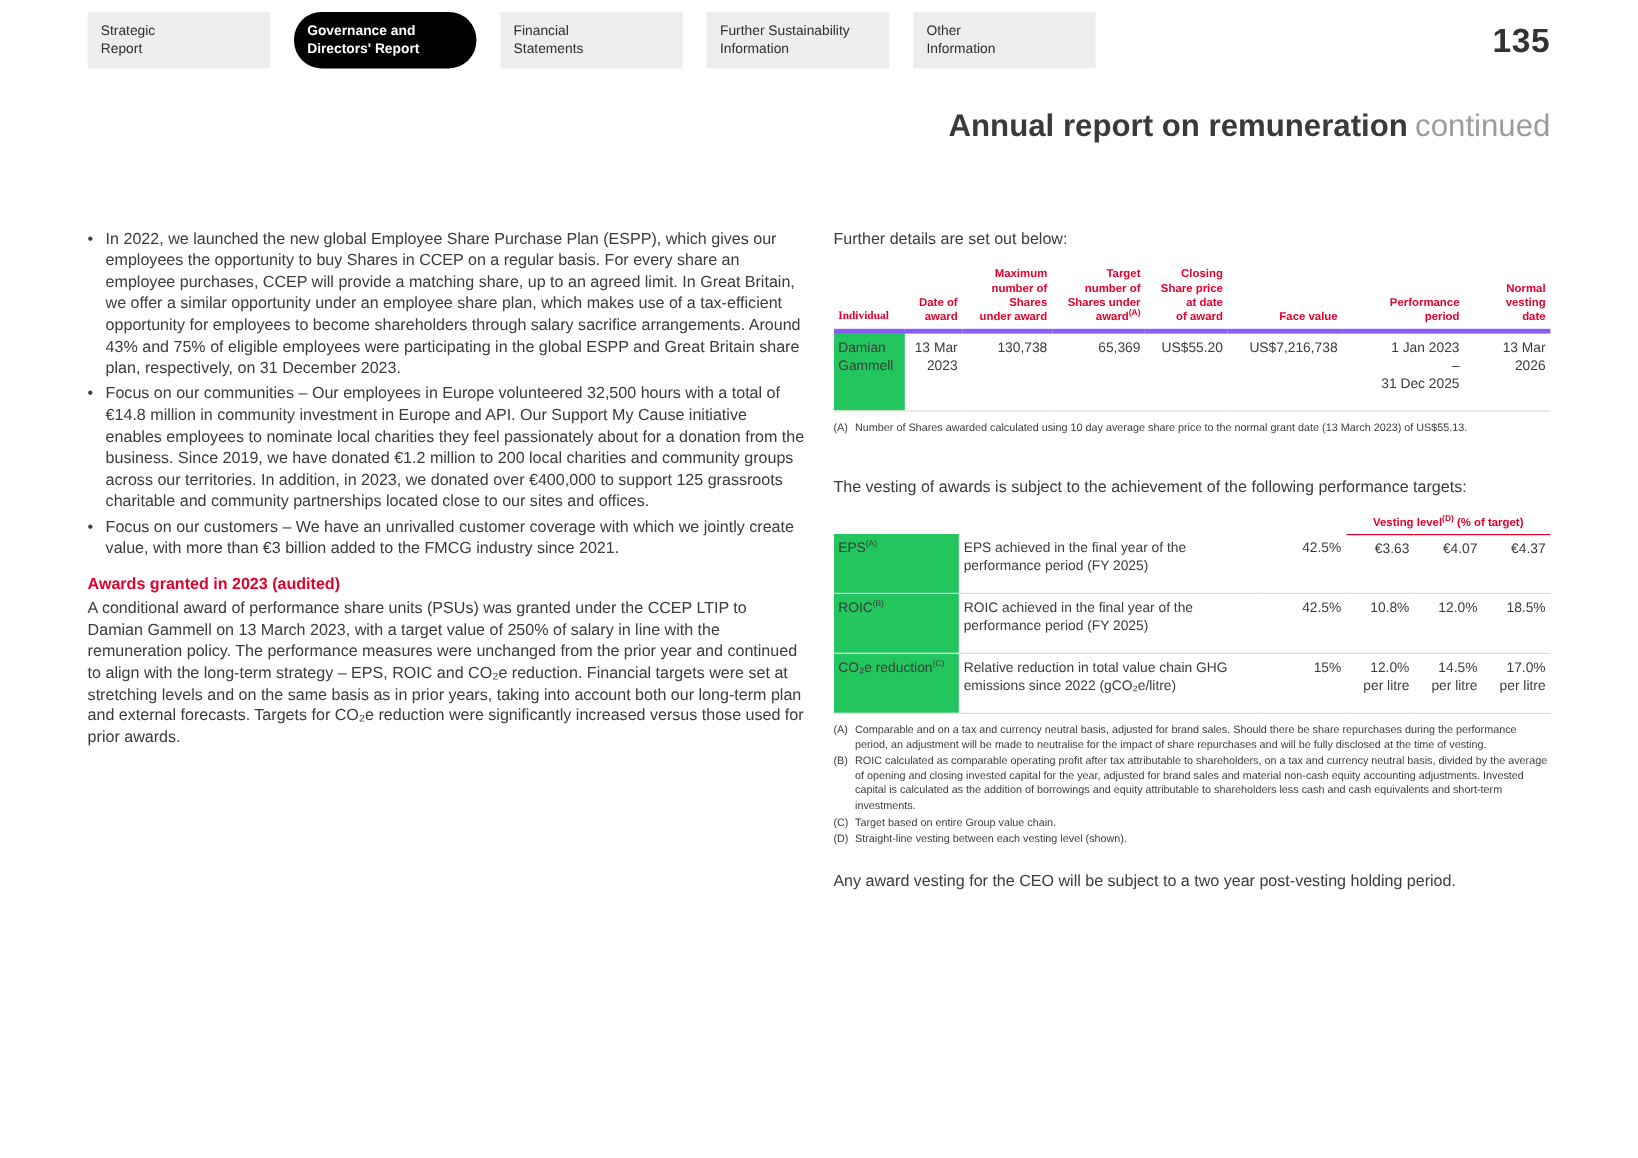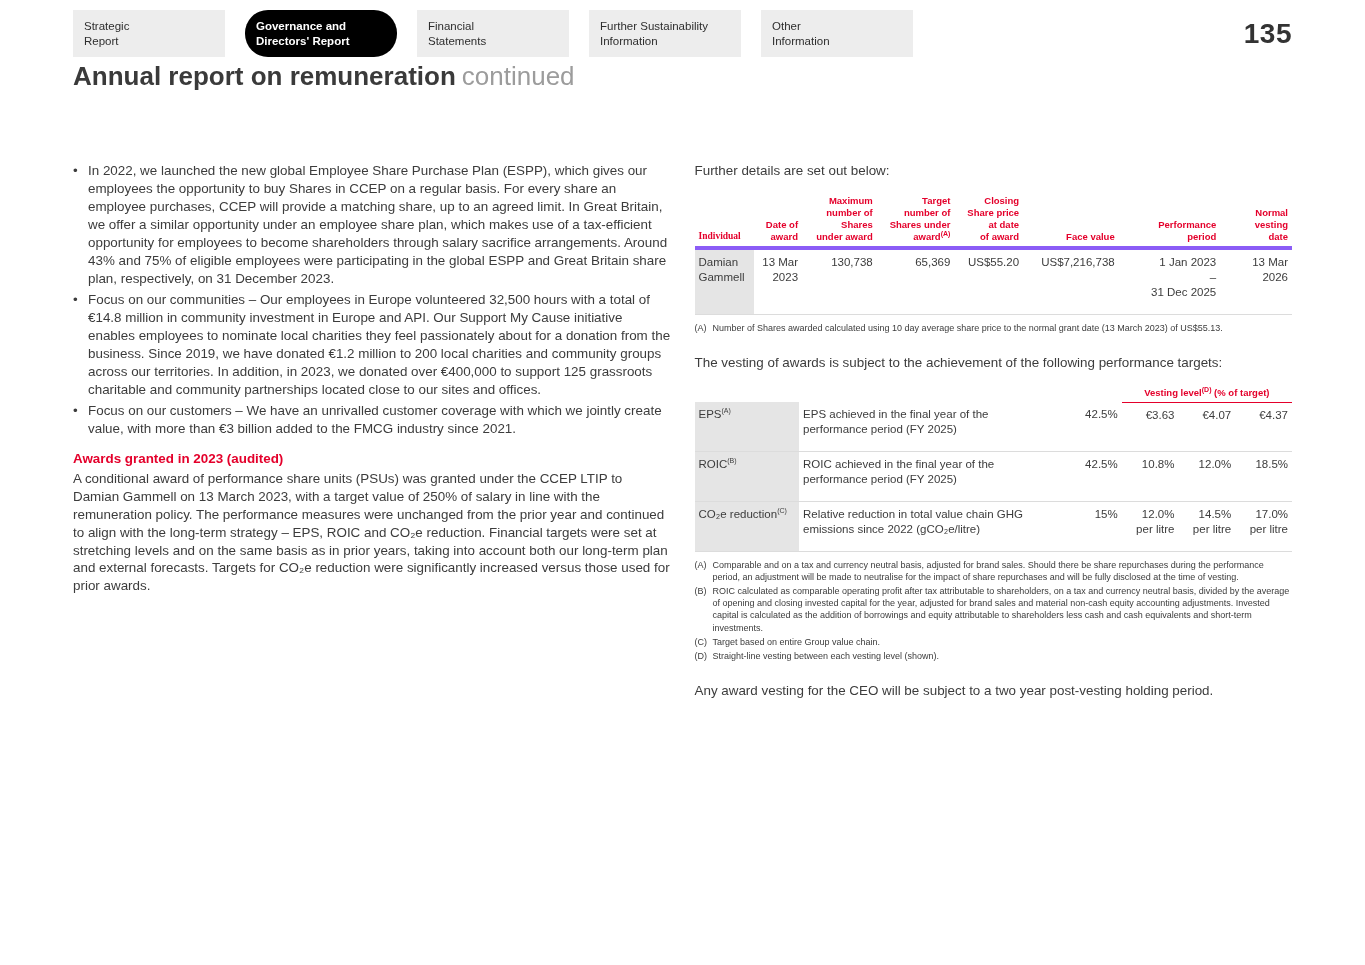"Annual report on remuneration continued" .title { margin-top: 4px -> 32px; text-align: none -> right }
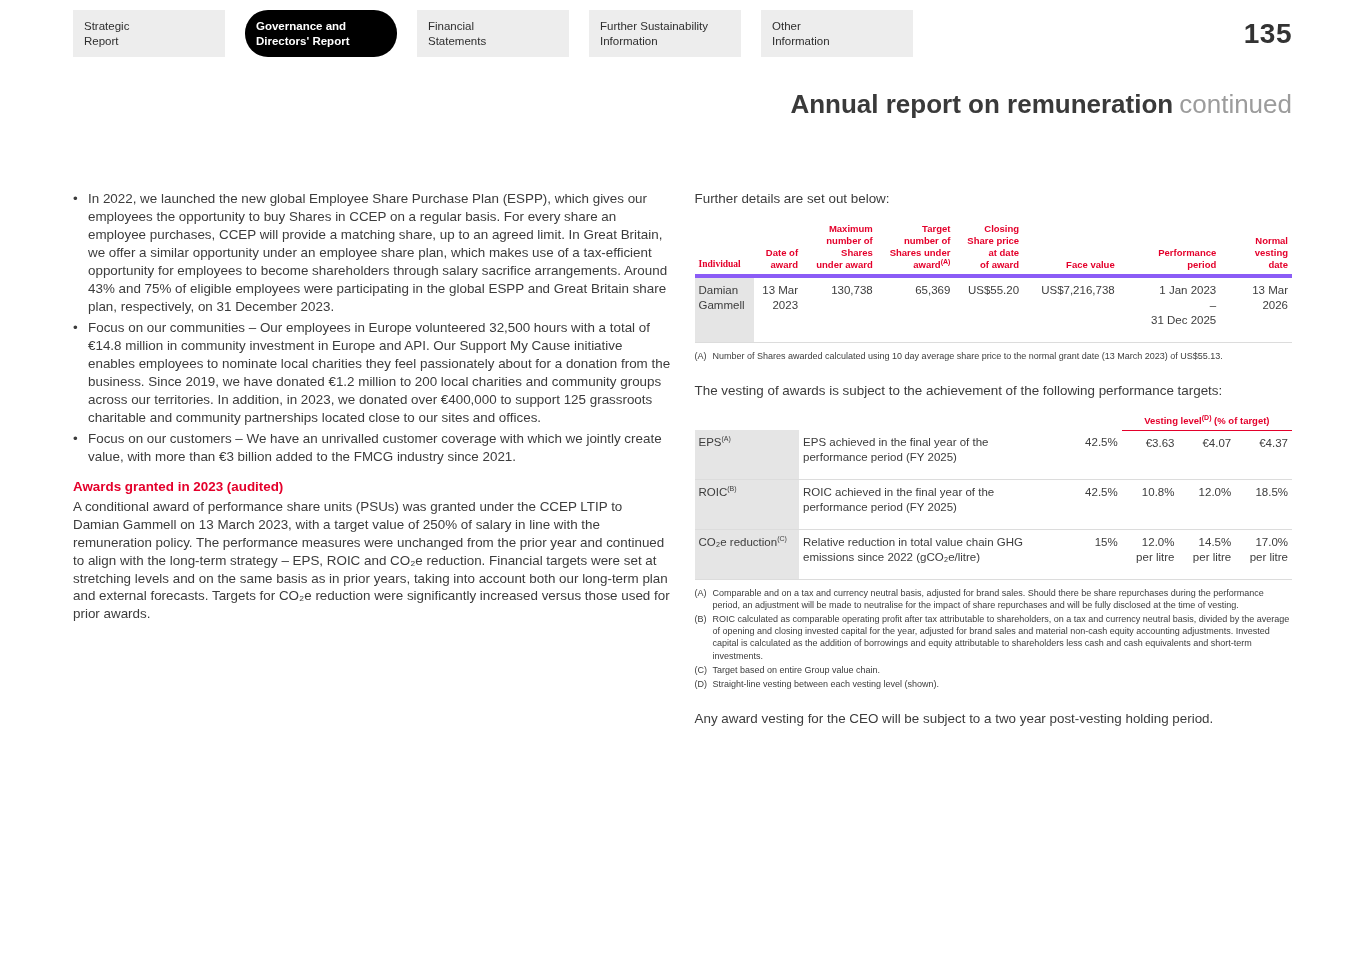"Damian" tbody td.shaded { background: #e5e5e5 -> #22c55e }
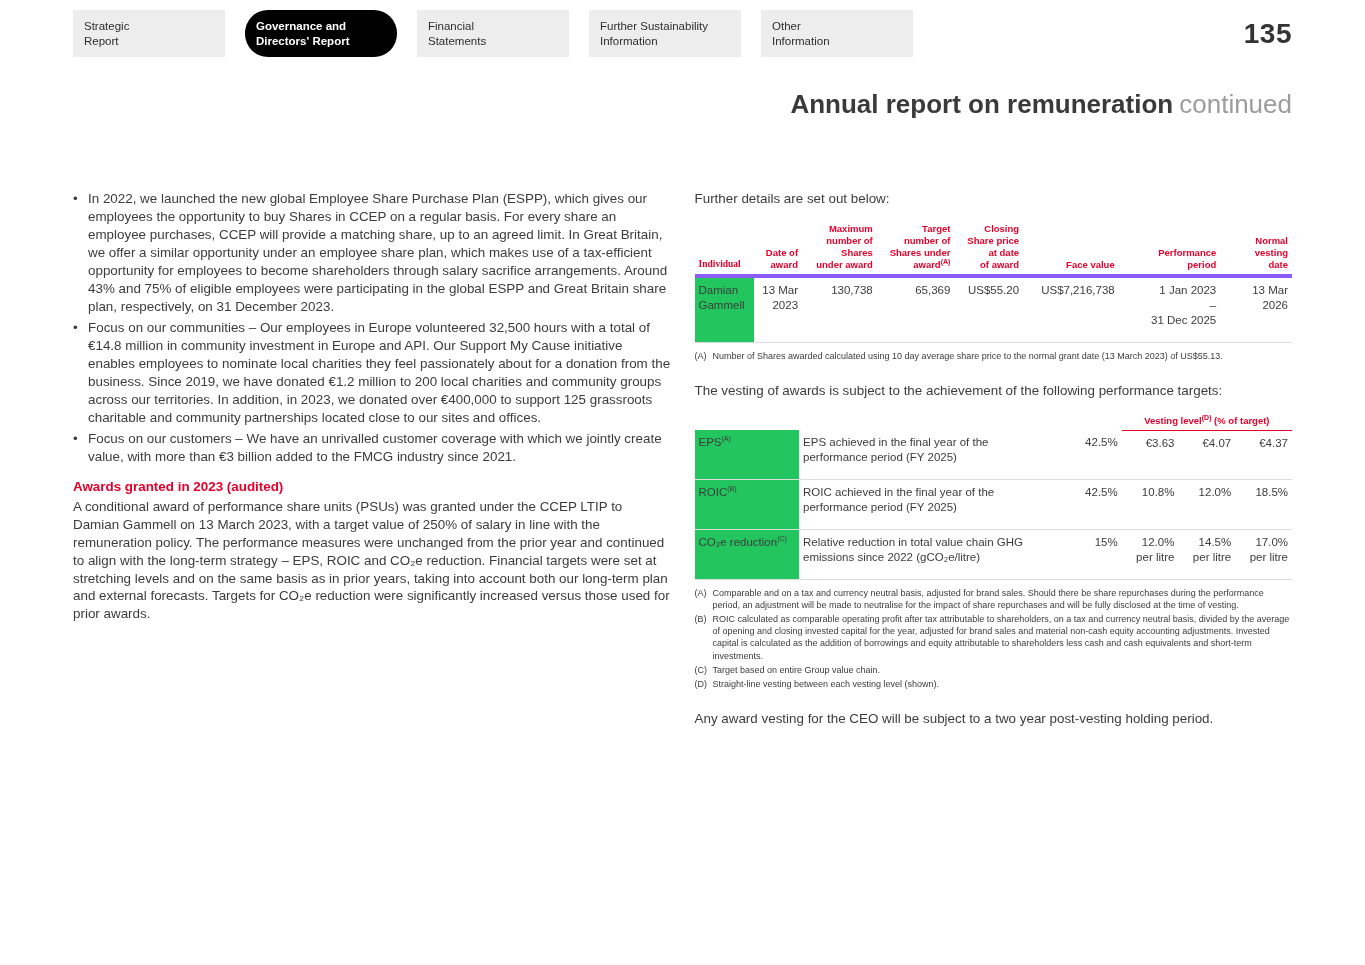"The vesting of awards is" .vesting-intro { margin-top: 20px -> 35px }
